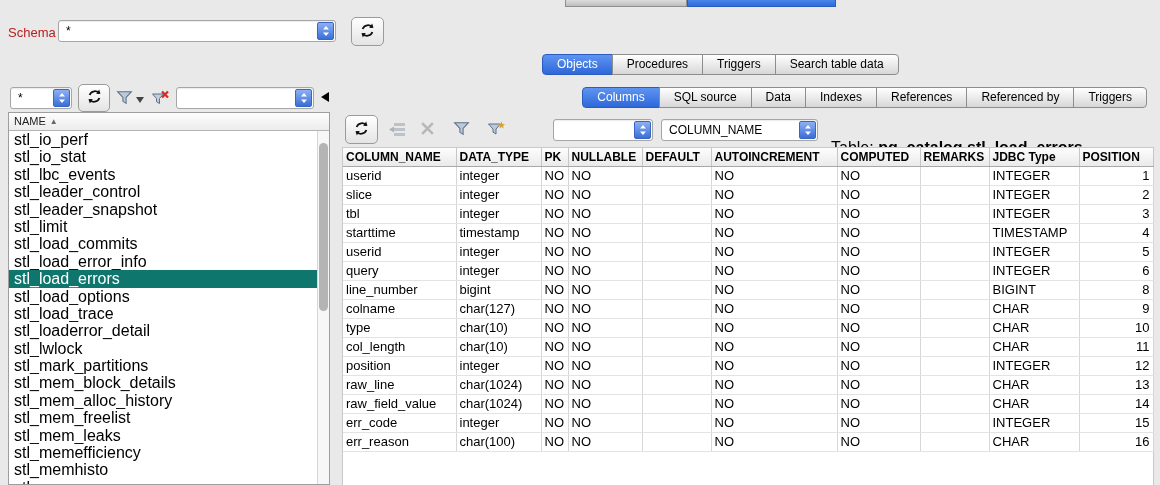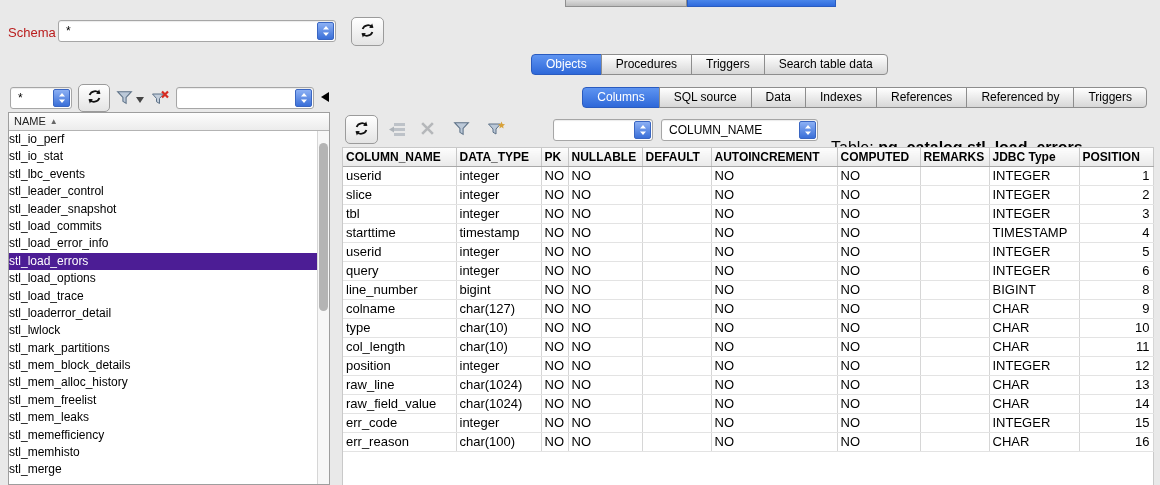"Objects" .tab:first-child { margin-left: 0 -> 11px }
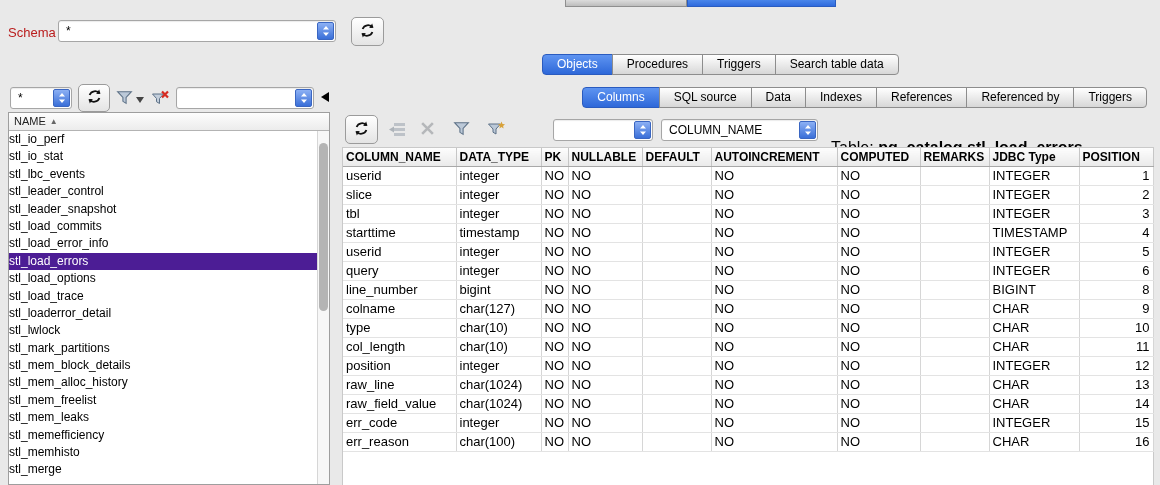"stl_io_perf" .list-item { font-size: 12px -> 16px; padding-left: none -> 5px }
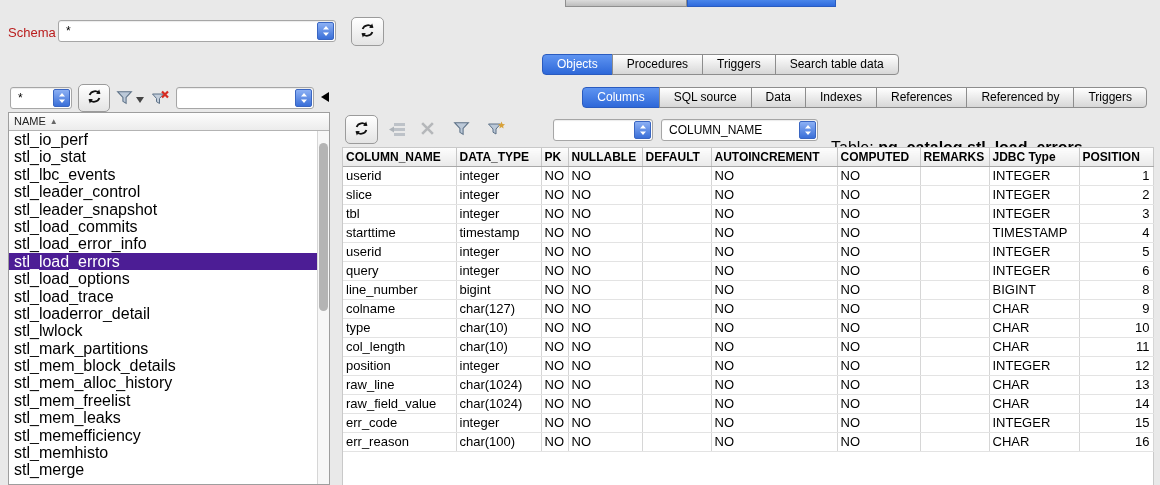"stl_limit" div.list-item { html: none -> <div>stl_limit</div> }
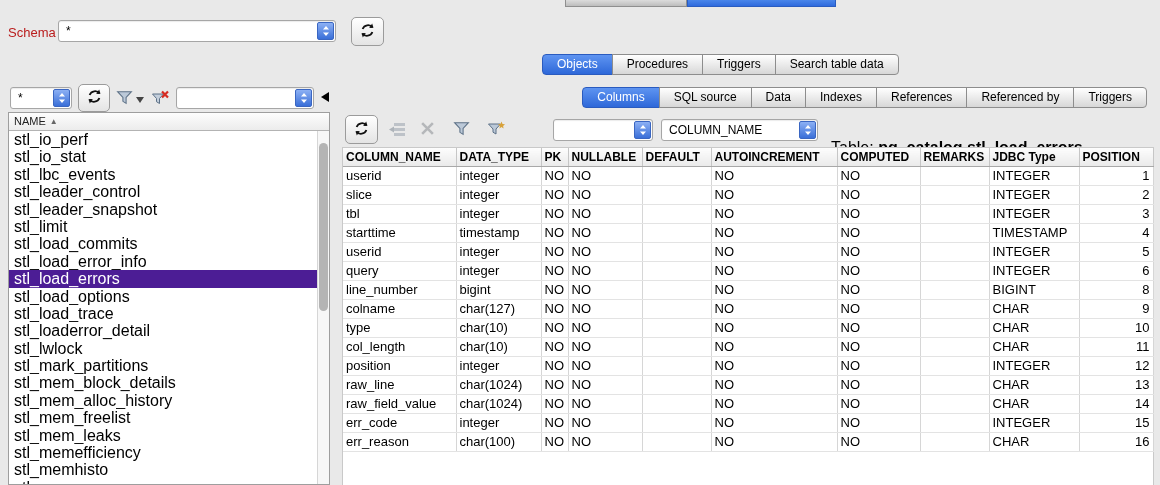"stl_load_errors" .list-item.selected { background: #4c1d95 -> #0f766e }
